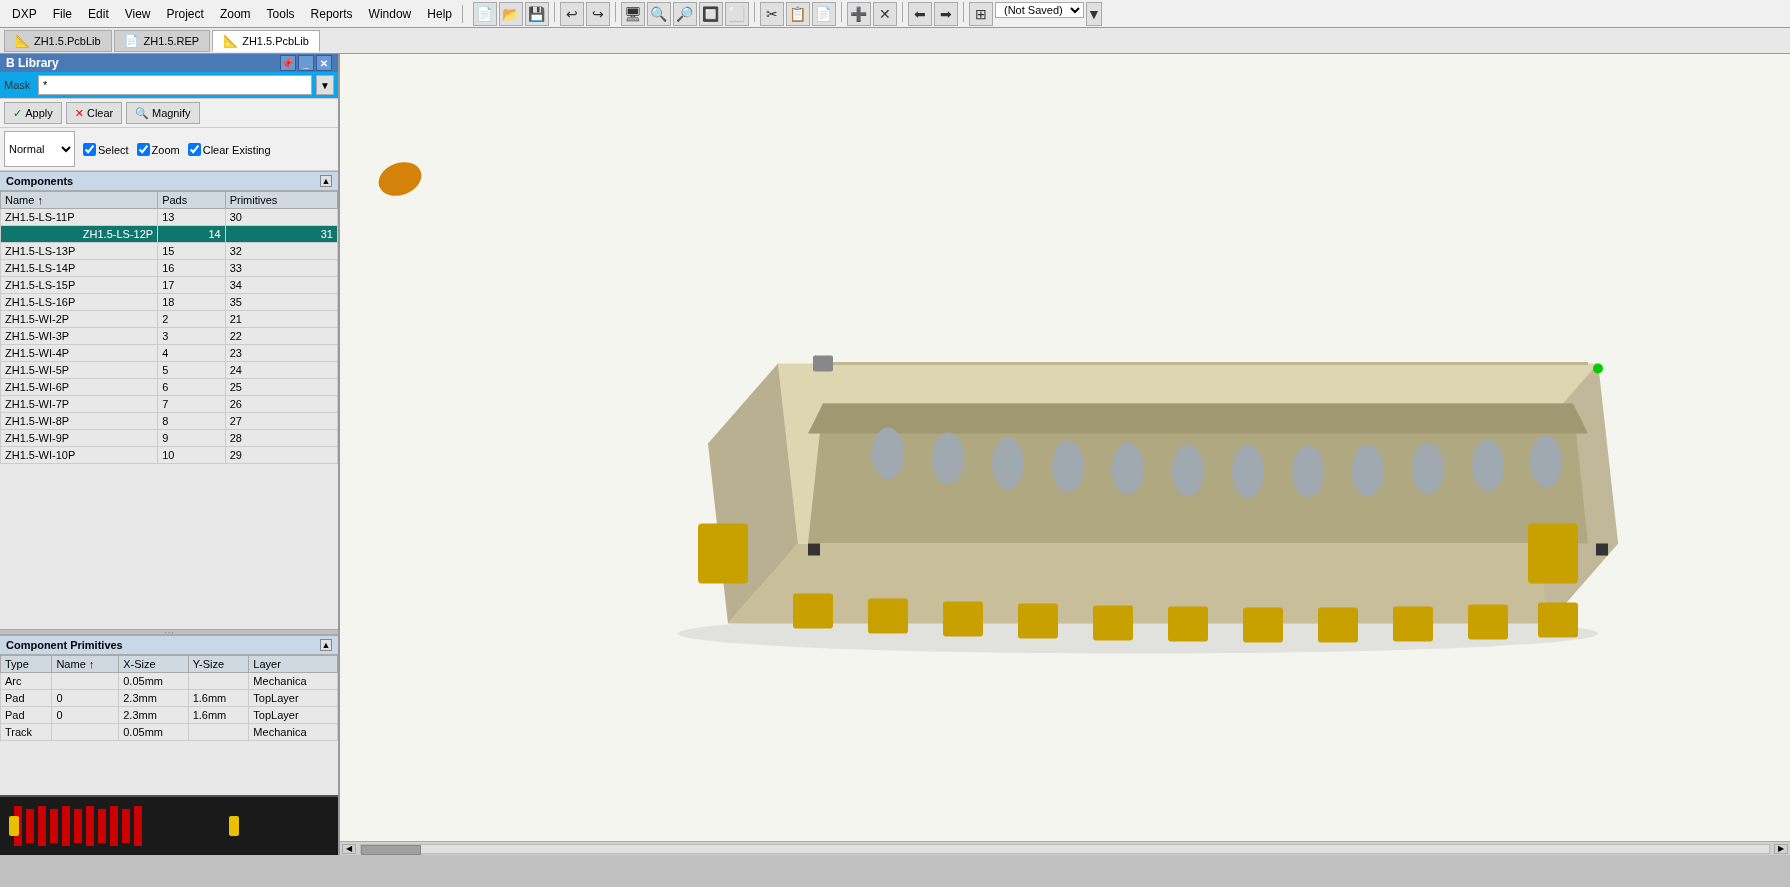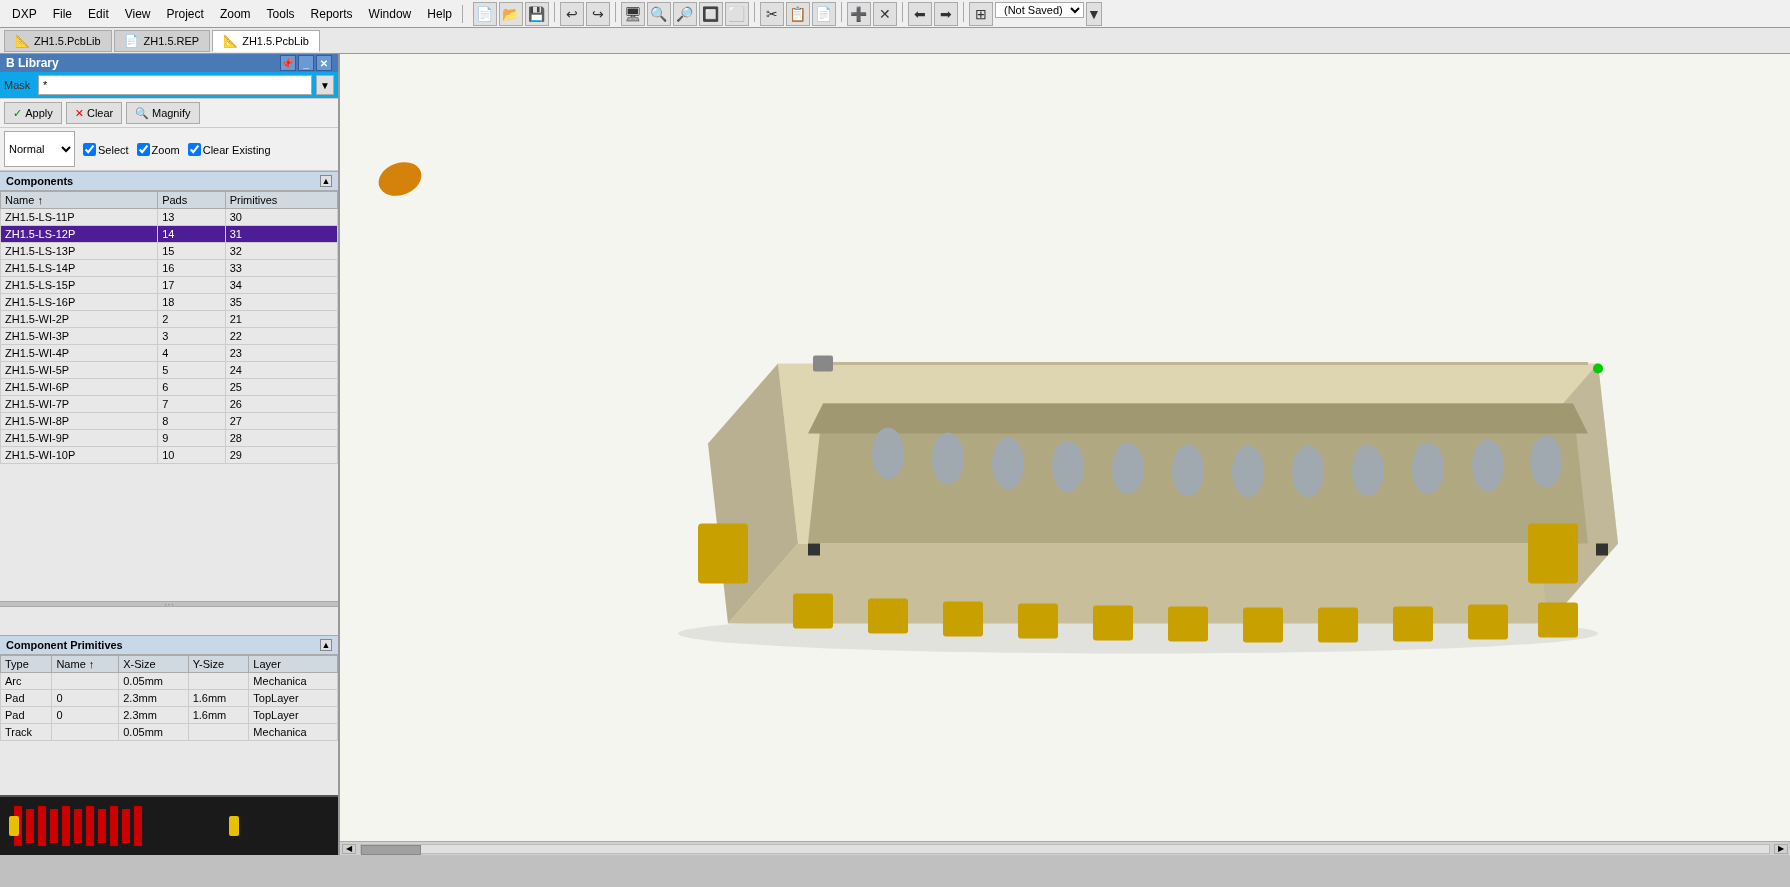"ZH1.5-LS-12P" .data-table tr.selected td { background: #4c1d95 -> #0f766e; text-align: none -> right }
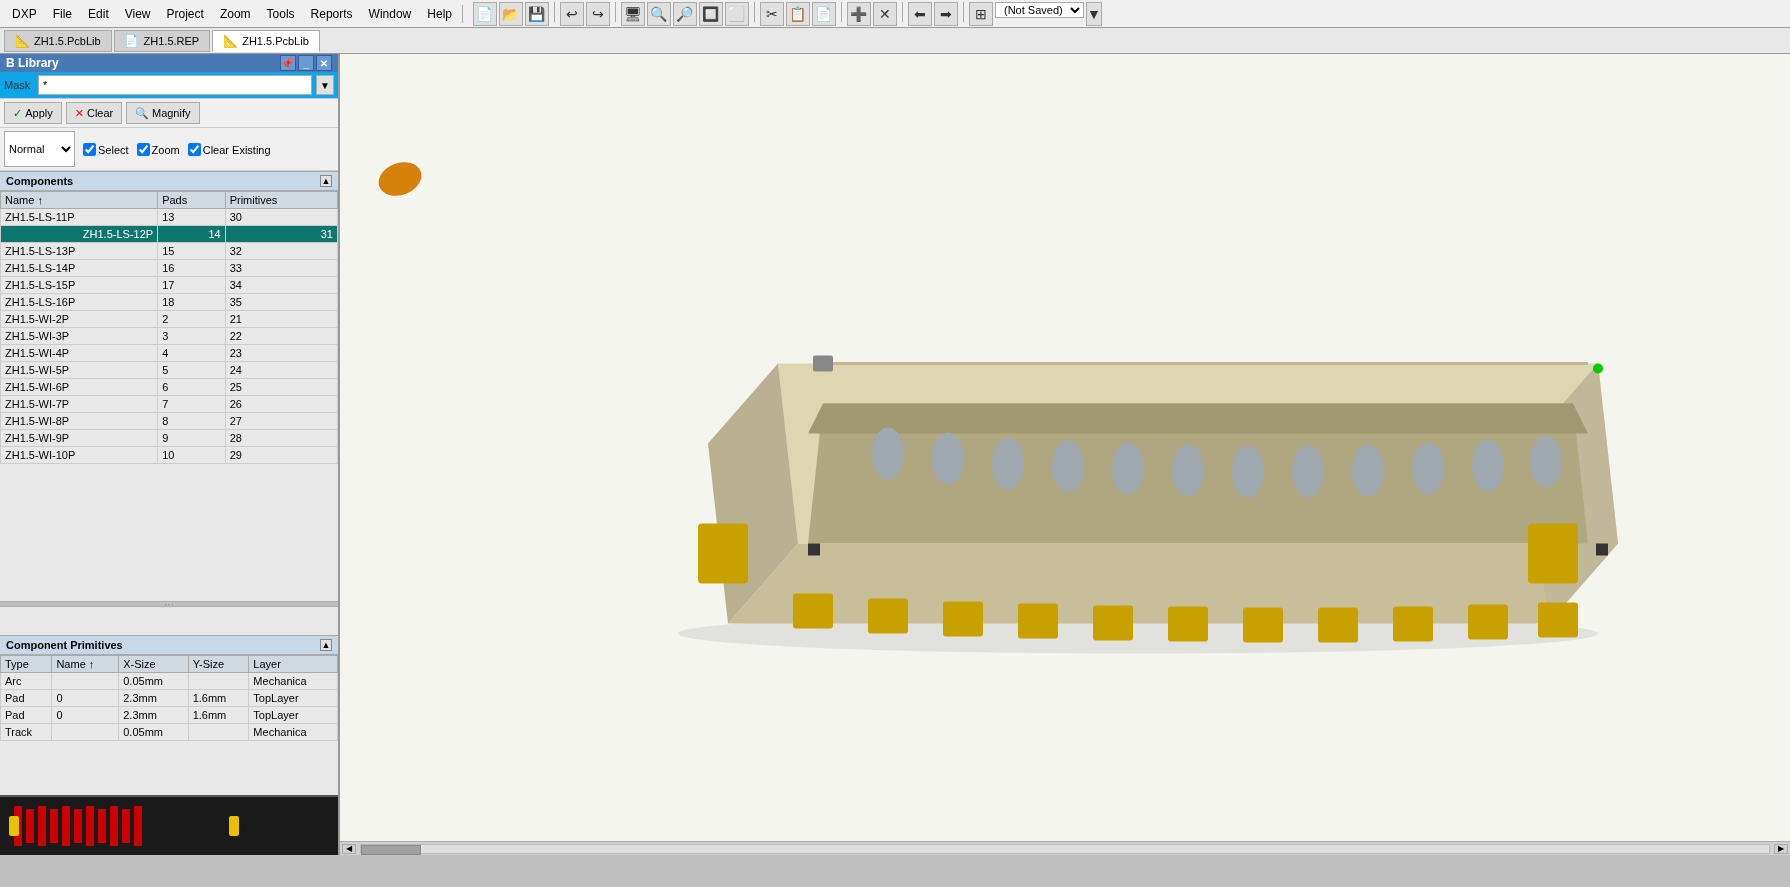"Component Primitives" #primitives-section { margin-top: 28px -> none }
